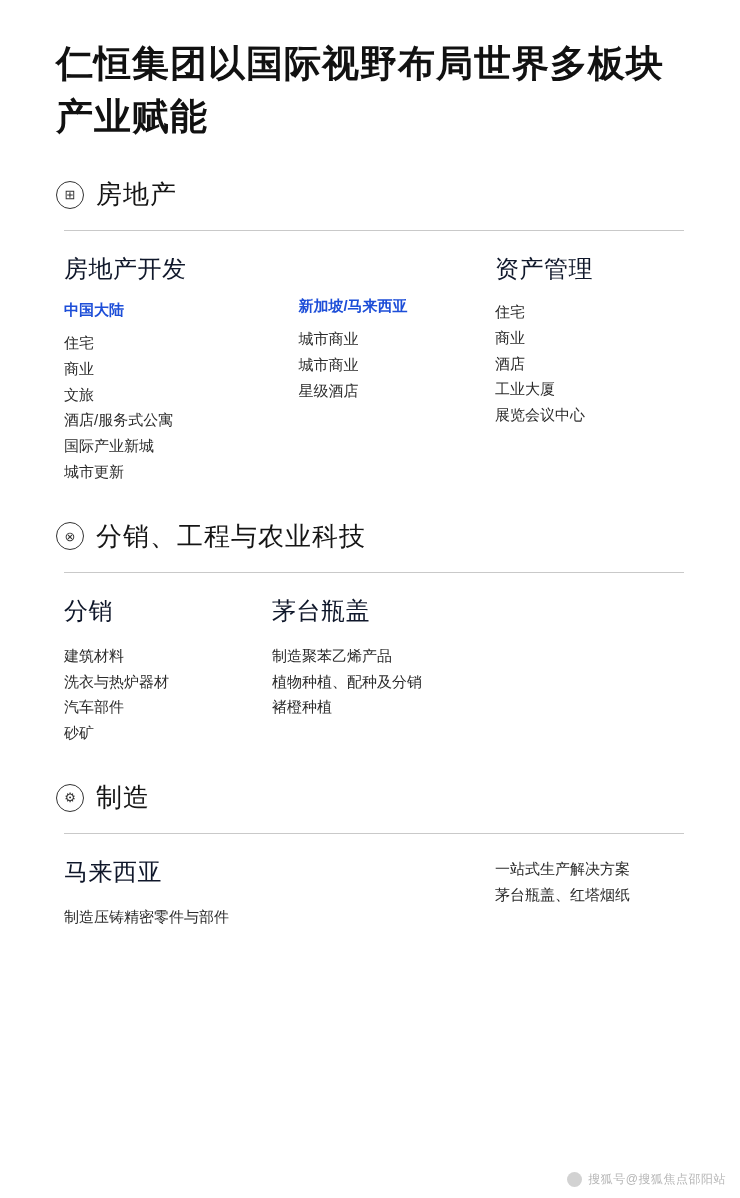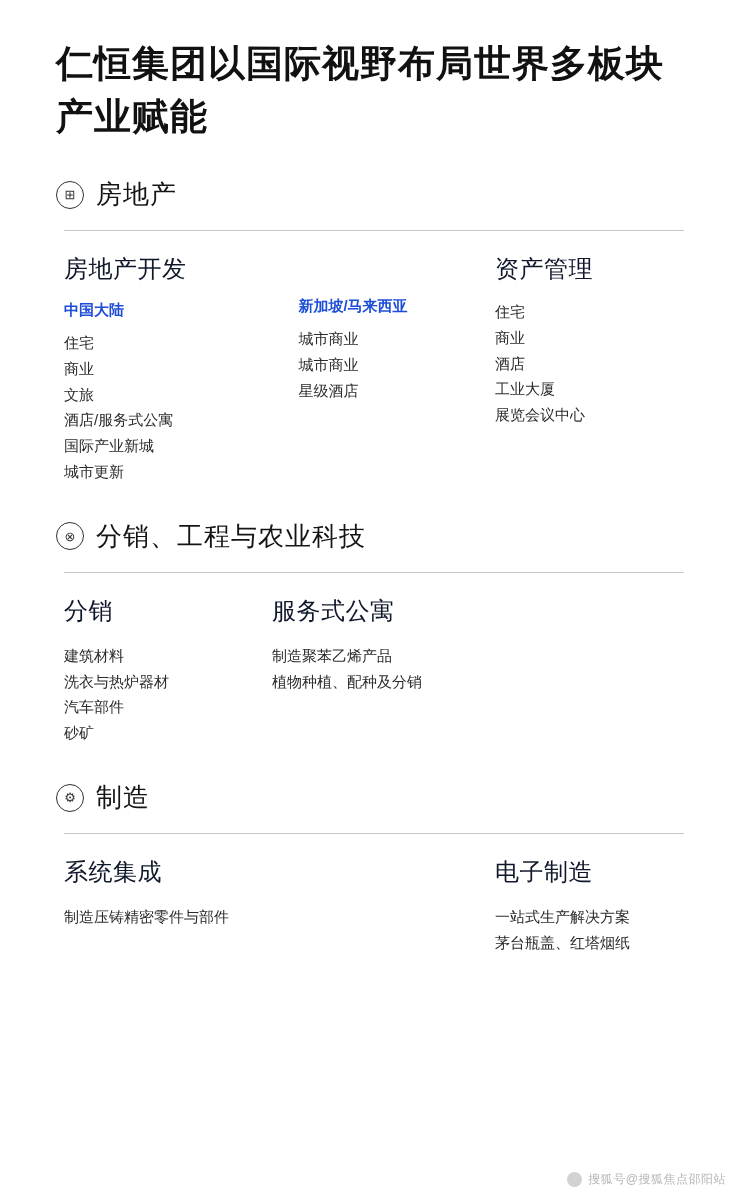"服务式公寓" div.col-head { text: 服务式公寓 -> 茅台瓶盖 }
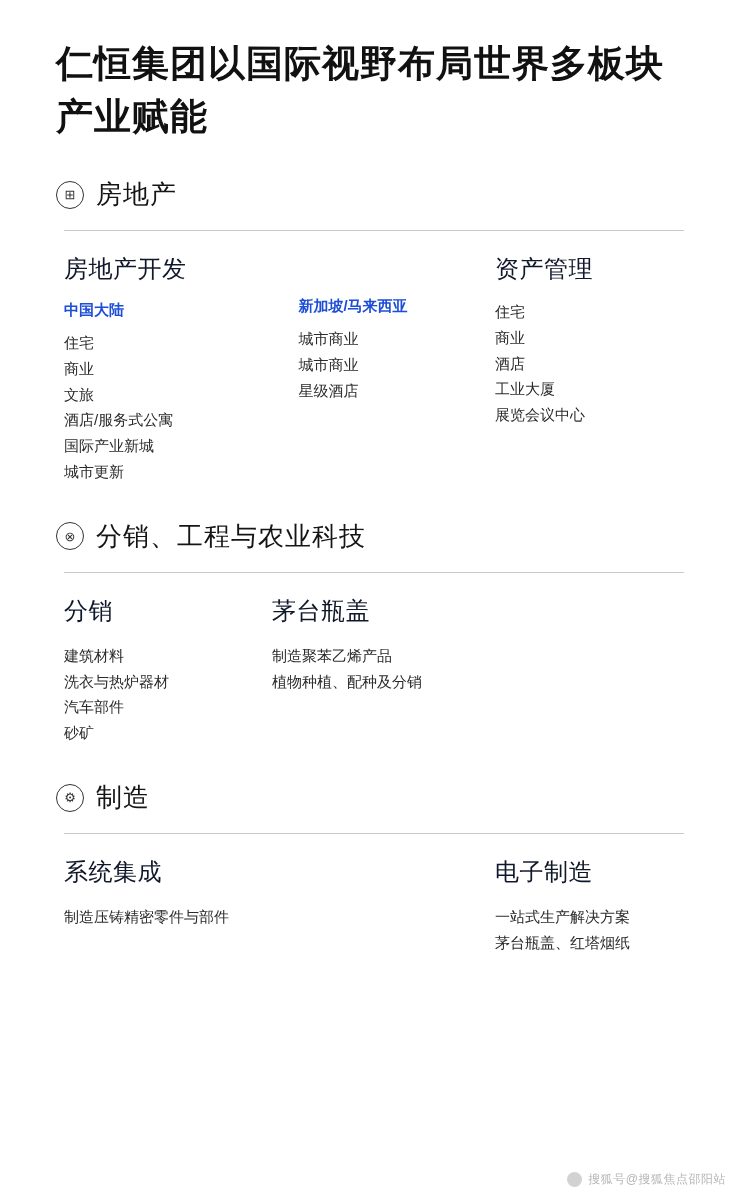"褚橙种植" div.item { html: none -> <div>褚橙种植</div> }
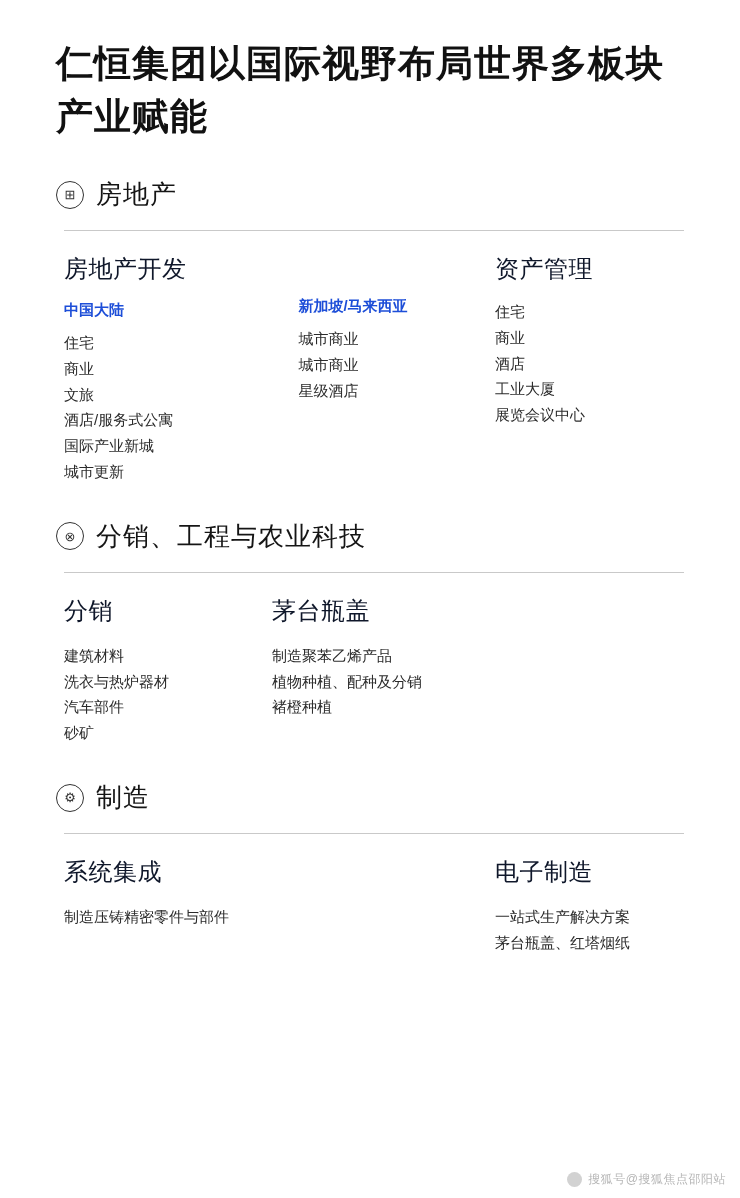"系统集成" div.col-head { text: 系统集成 -> 马来西亚 }
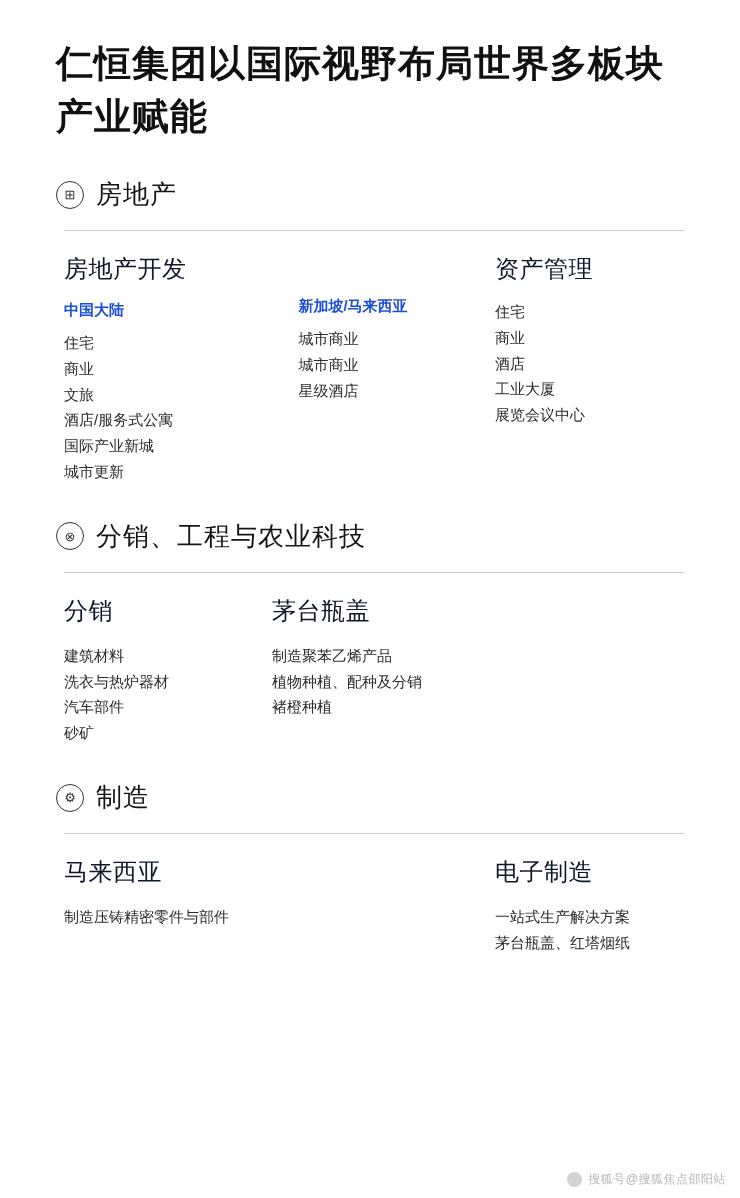"电子制造" div.col-head { html: <div>电子制造</div> -> none }
